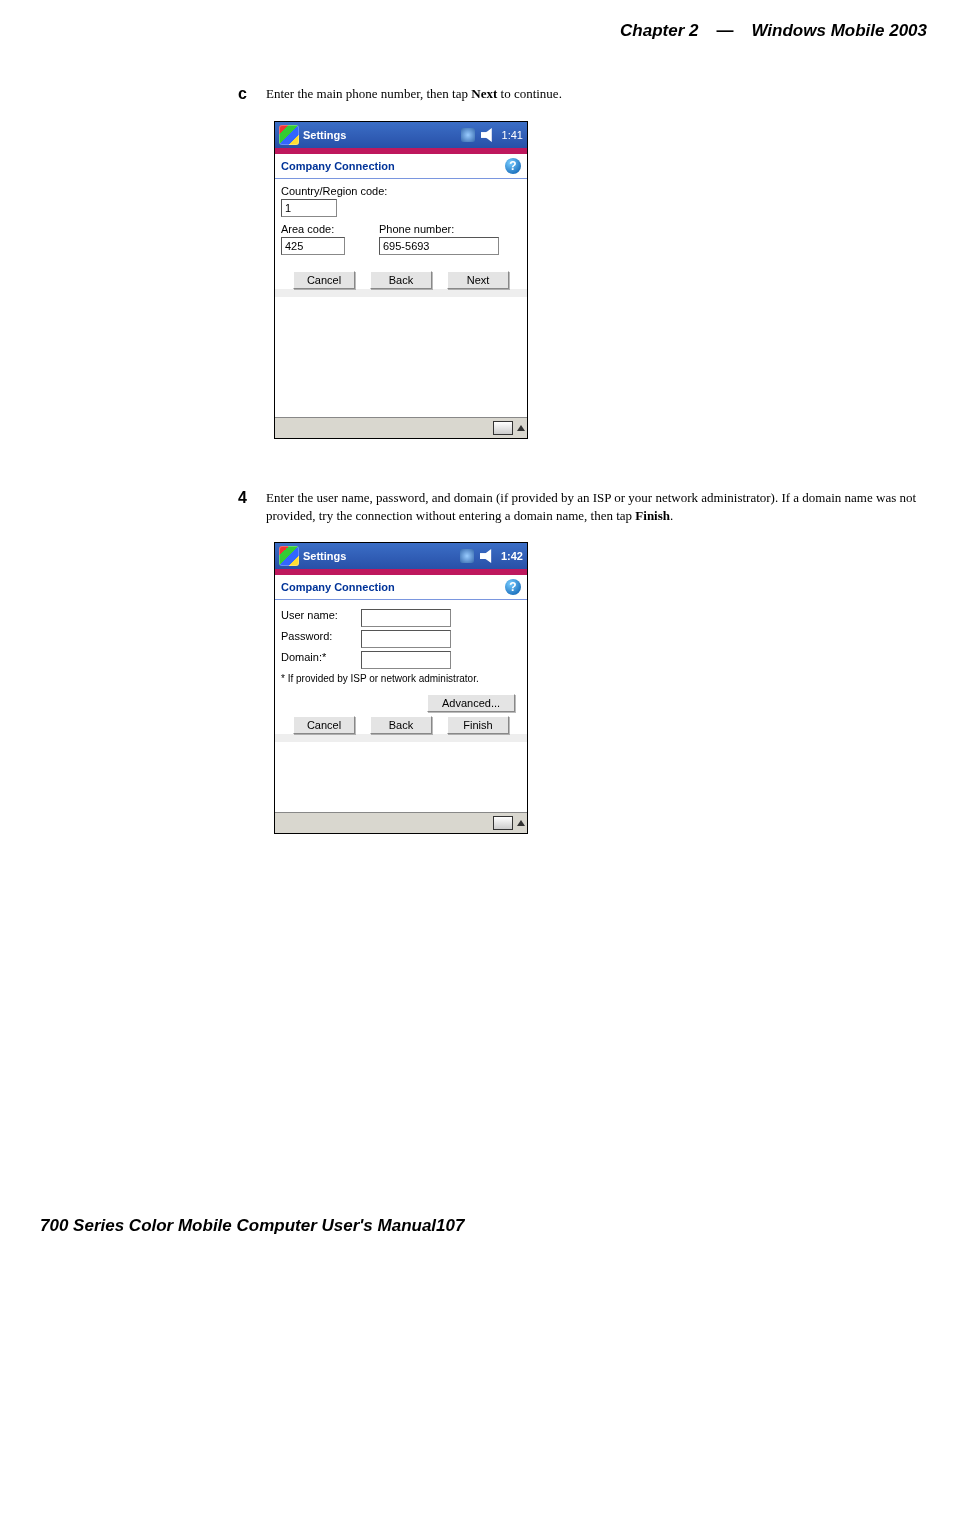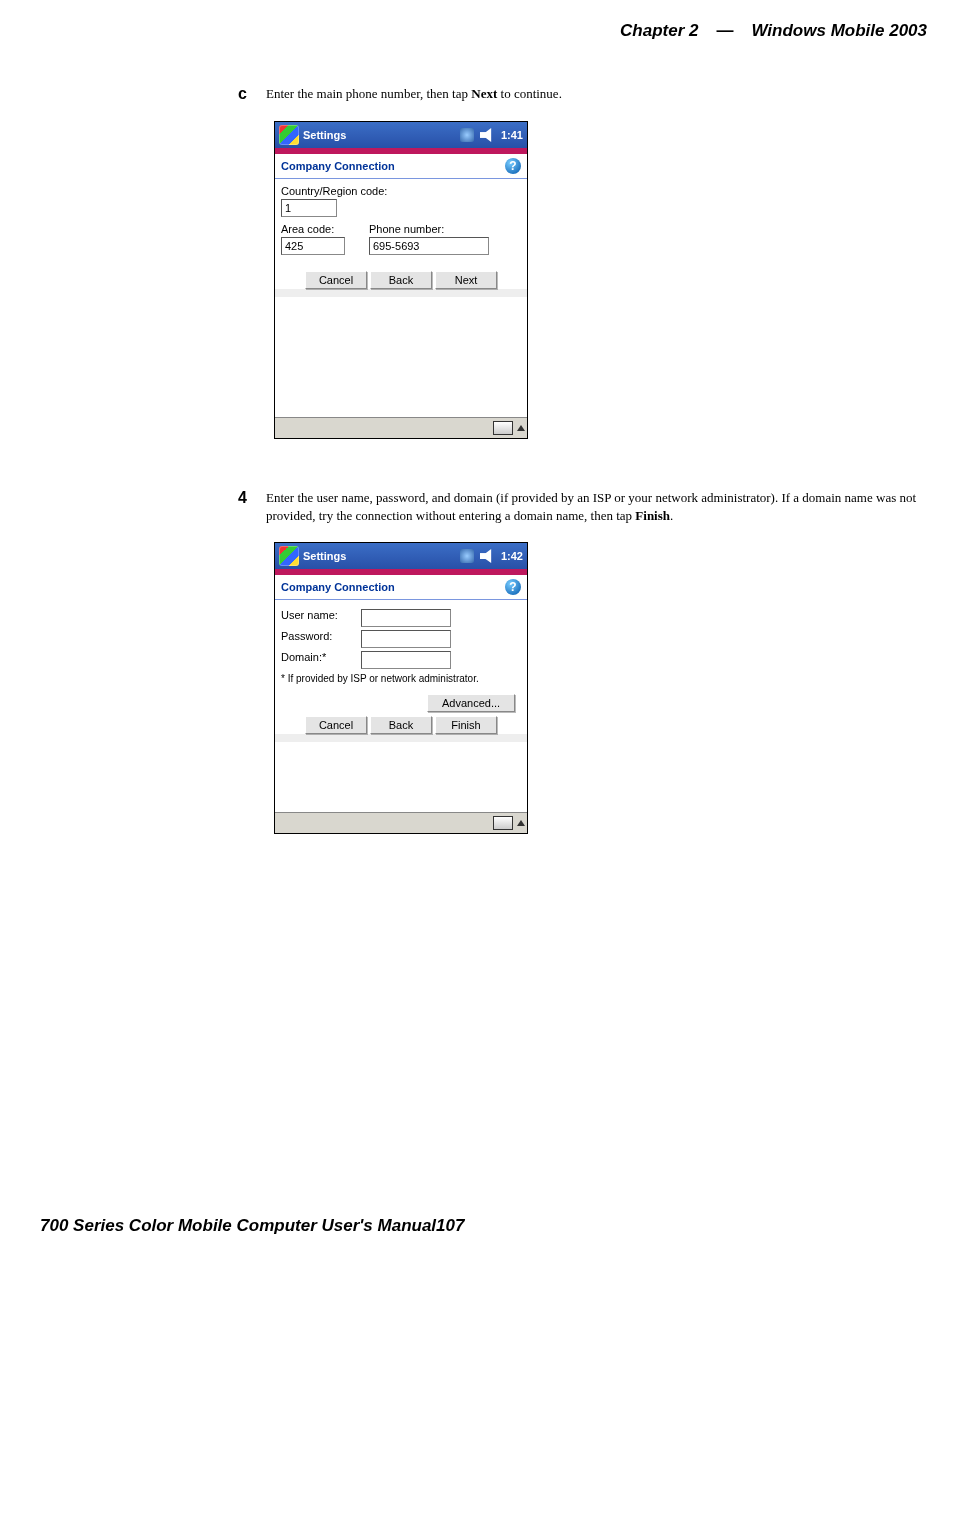"1:41" span { font-weight: bold -> normal }
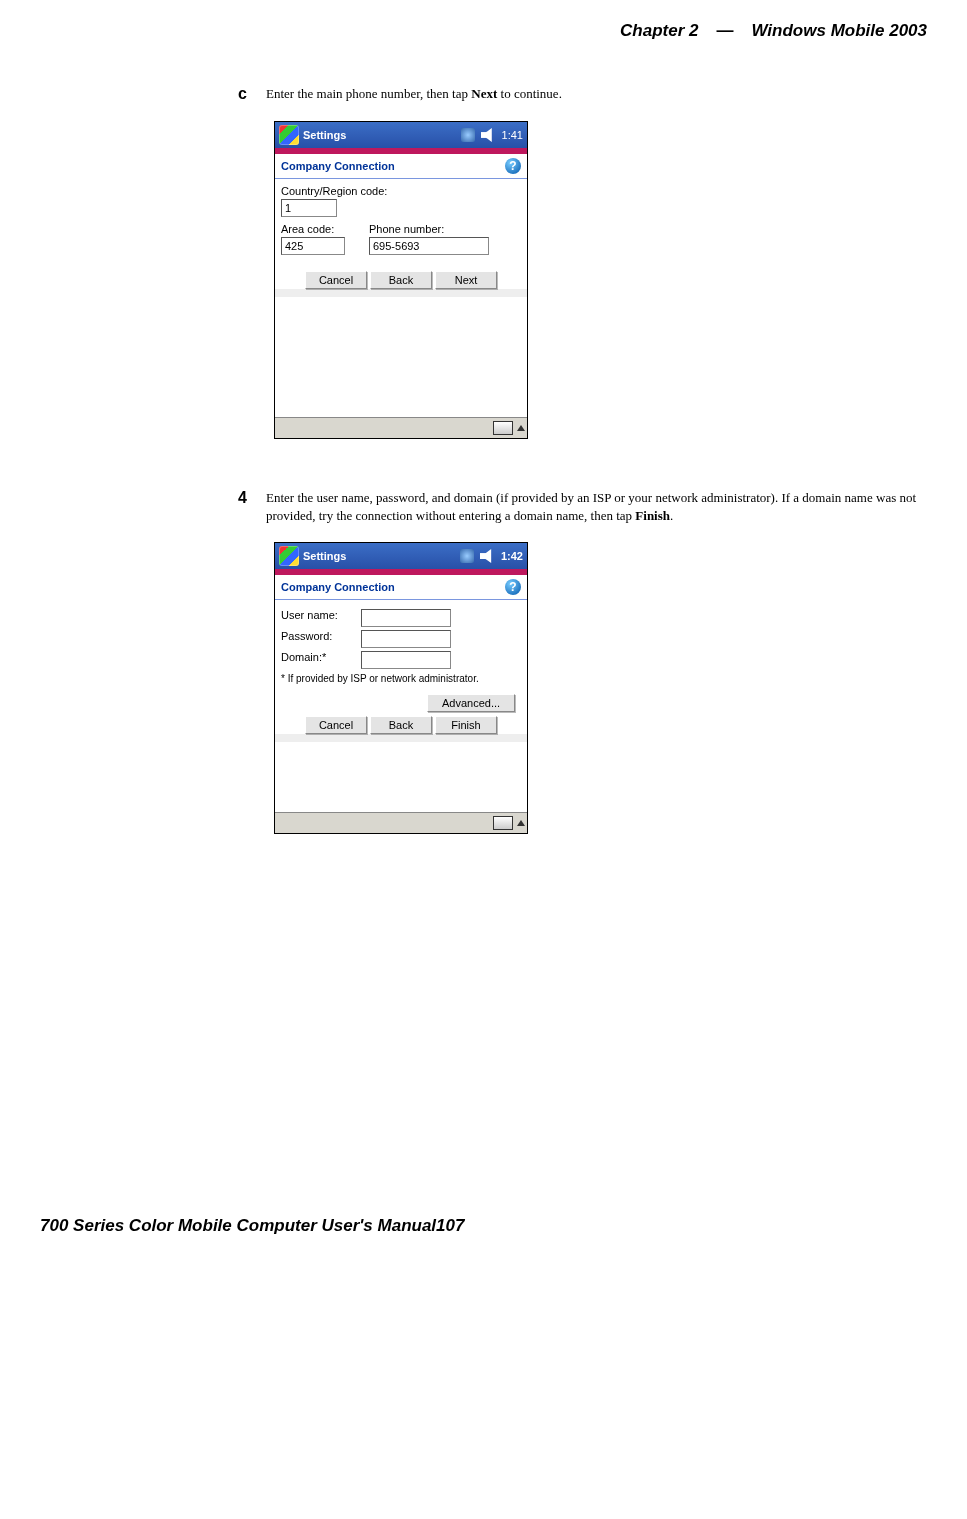"Area code:" .row { gap: 8px -> 18px }
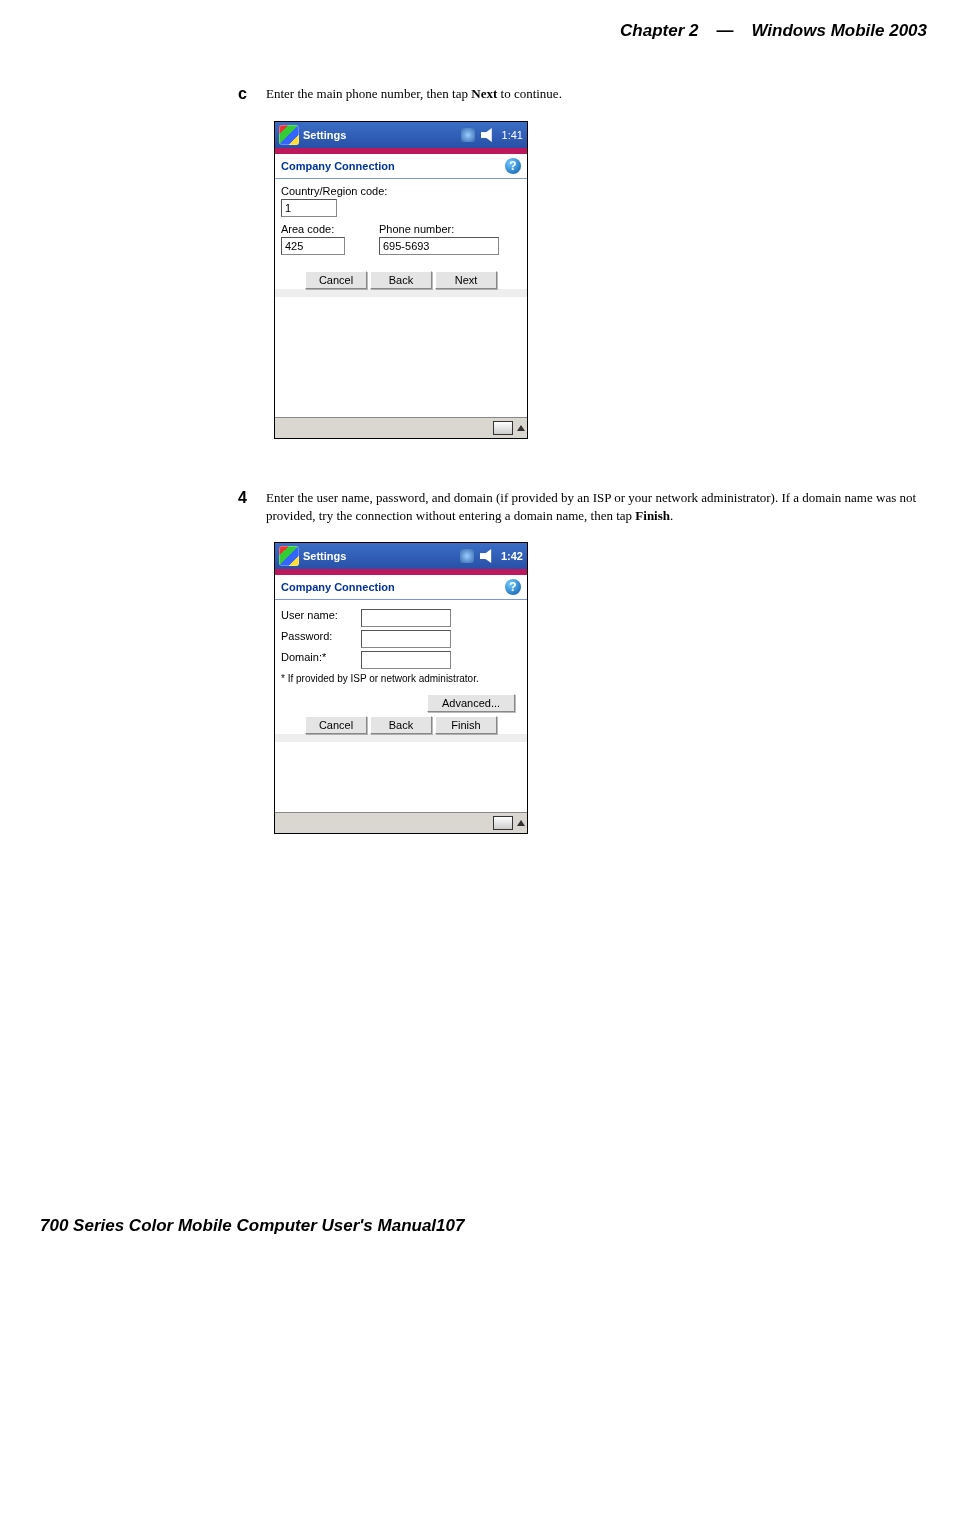"Cancel" .btns { gap: 4px -> 16px }
